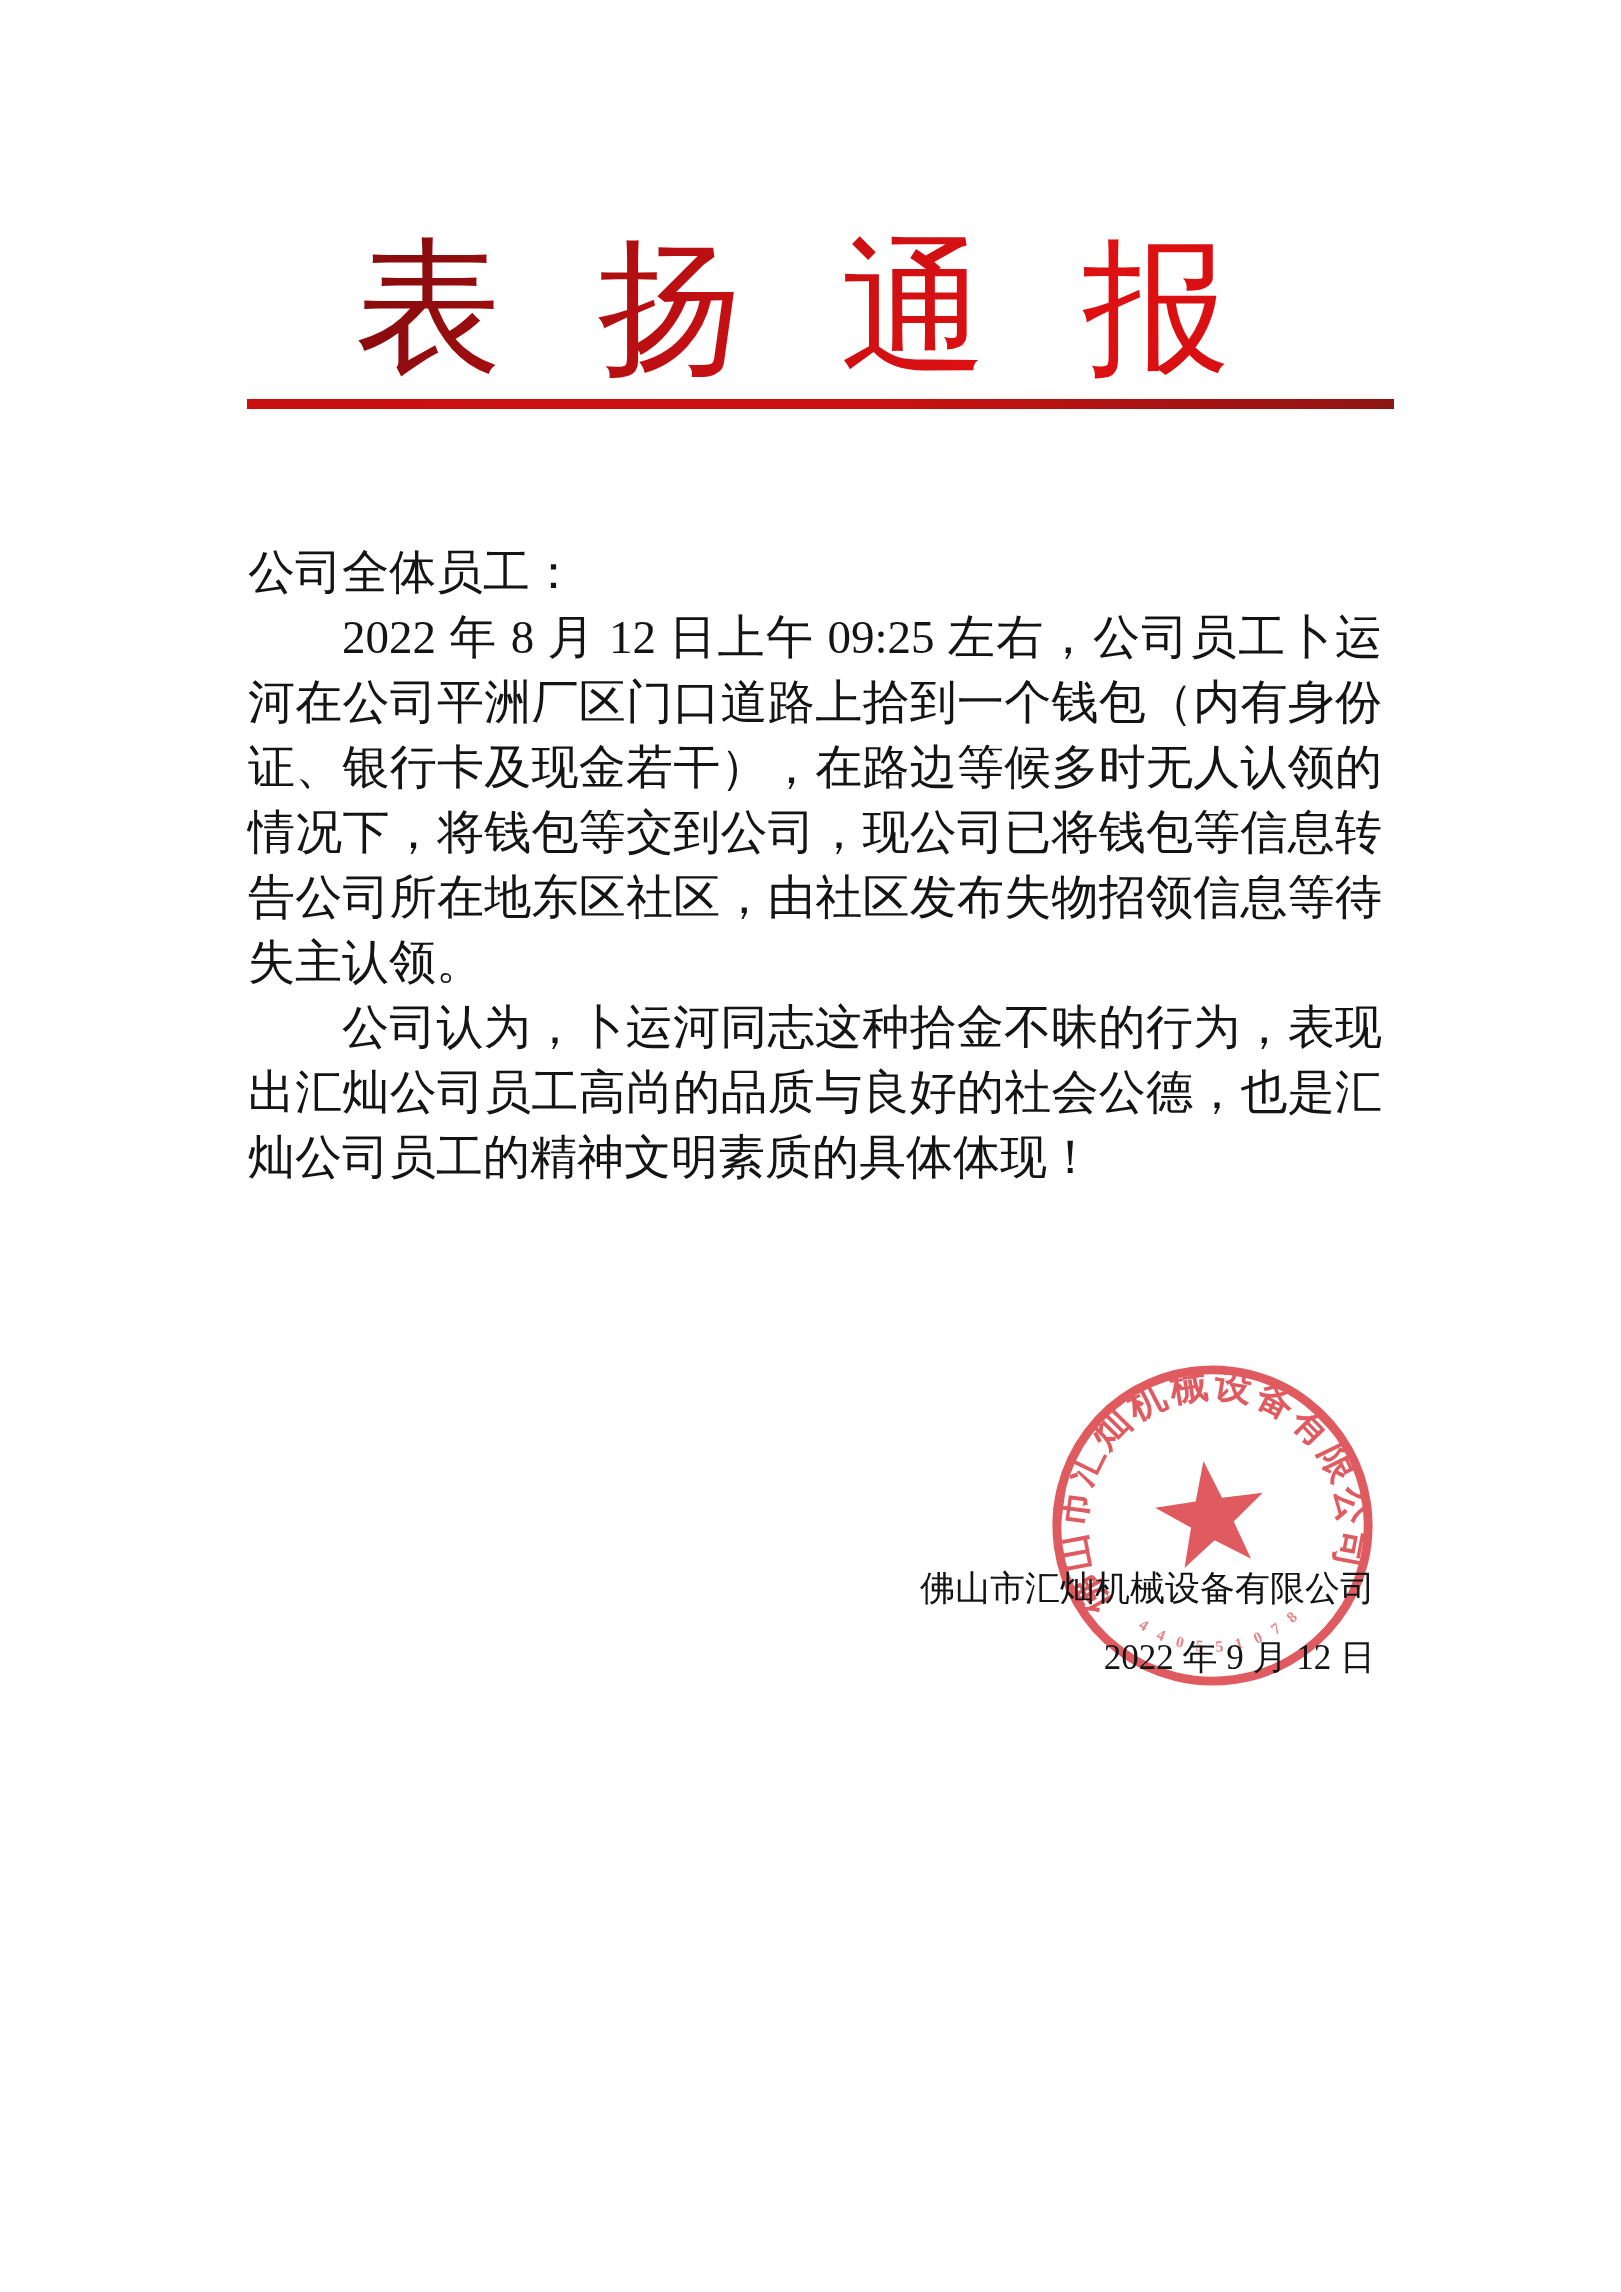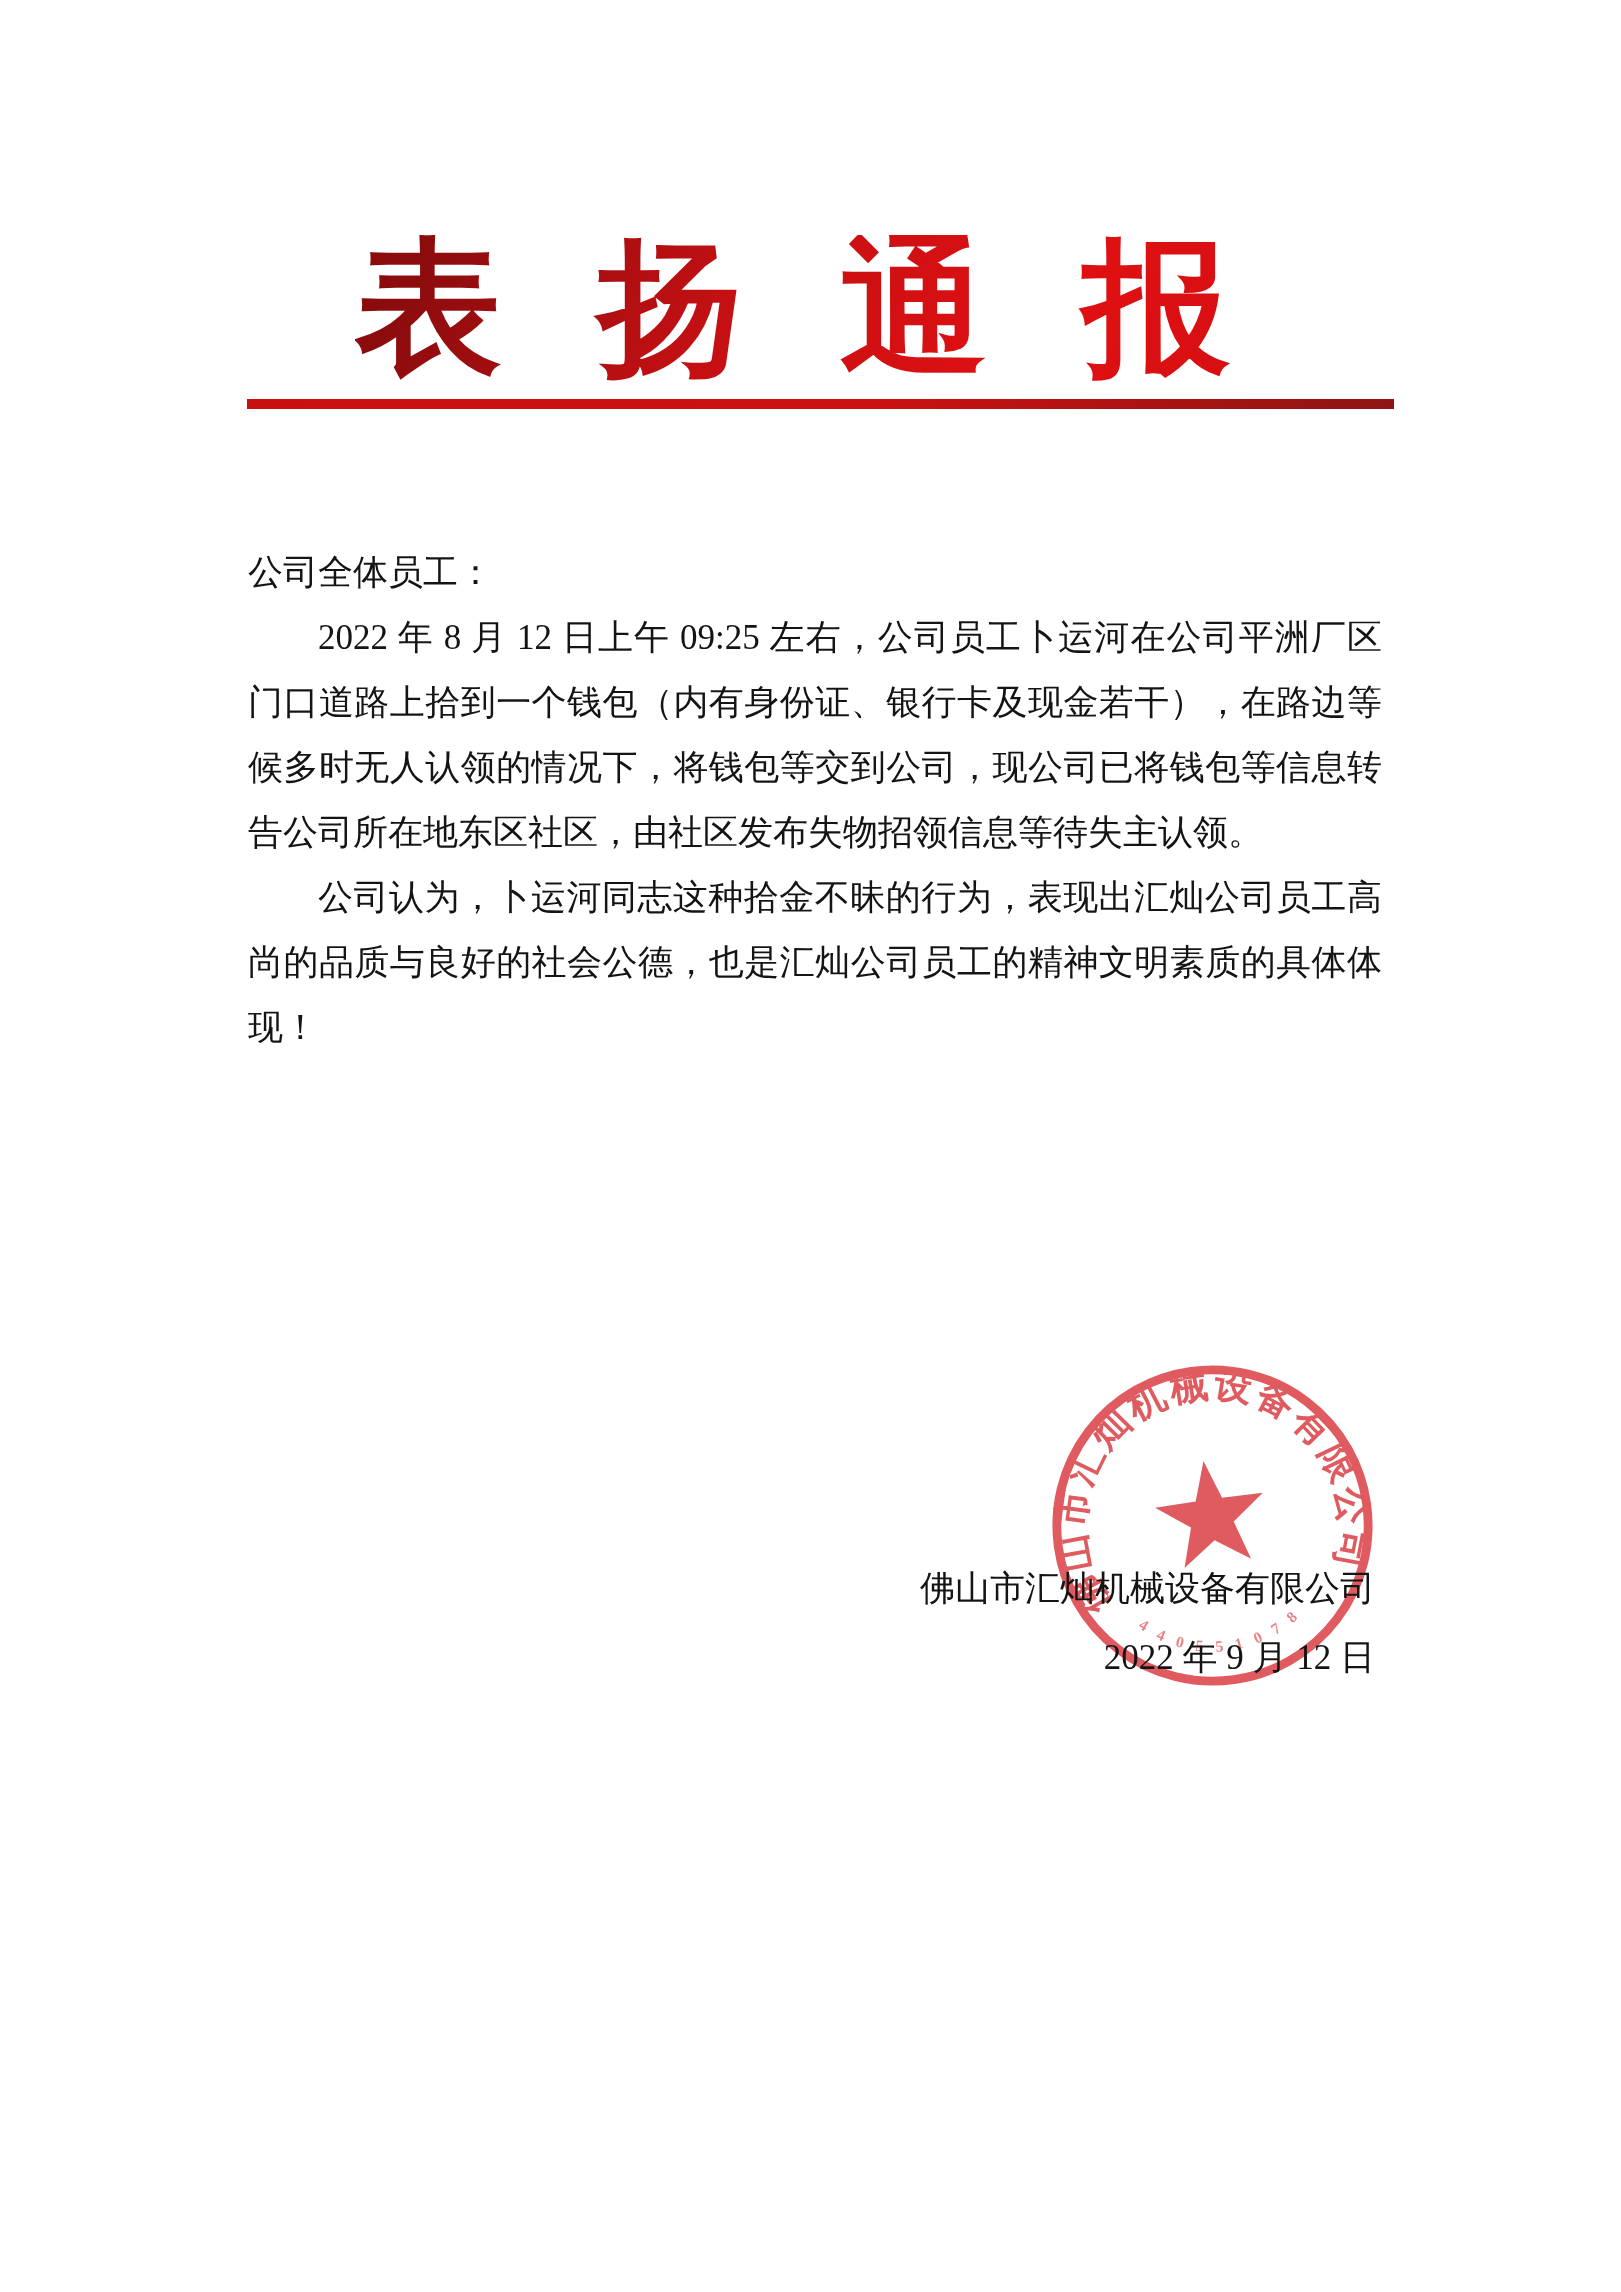"表扬通报" .doc-title { font-weight: bold -> normal }
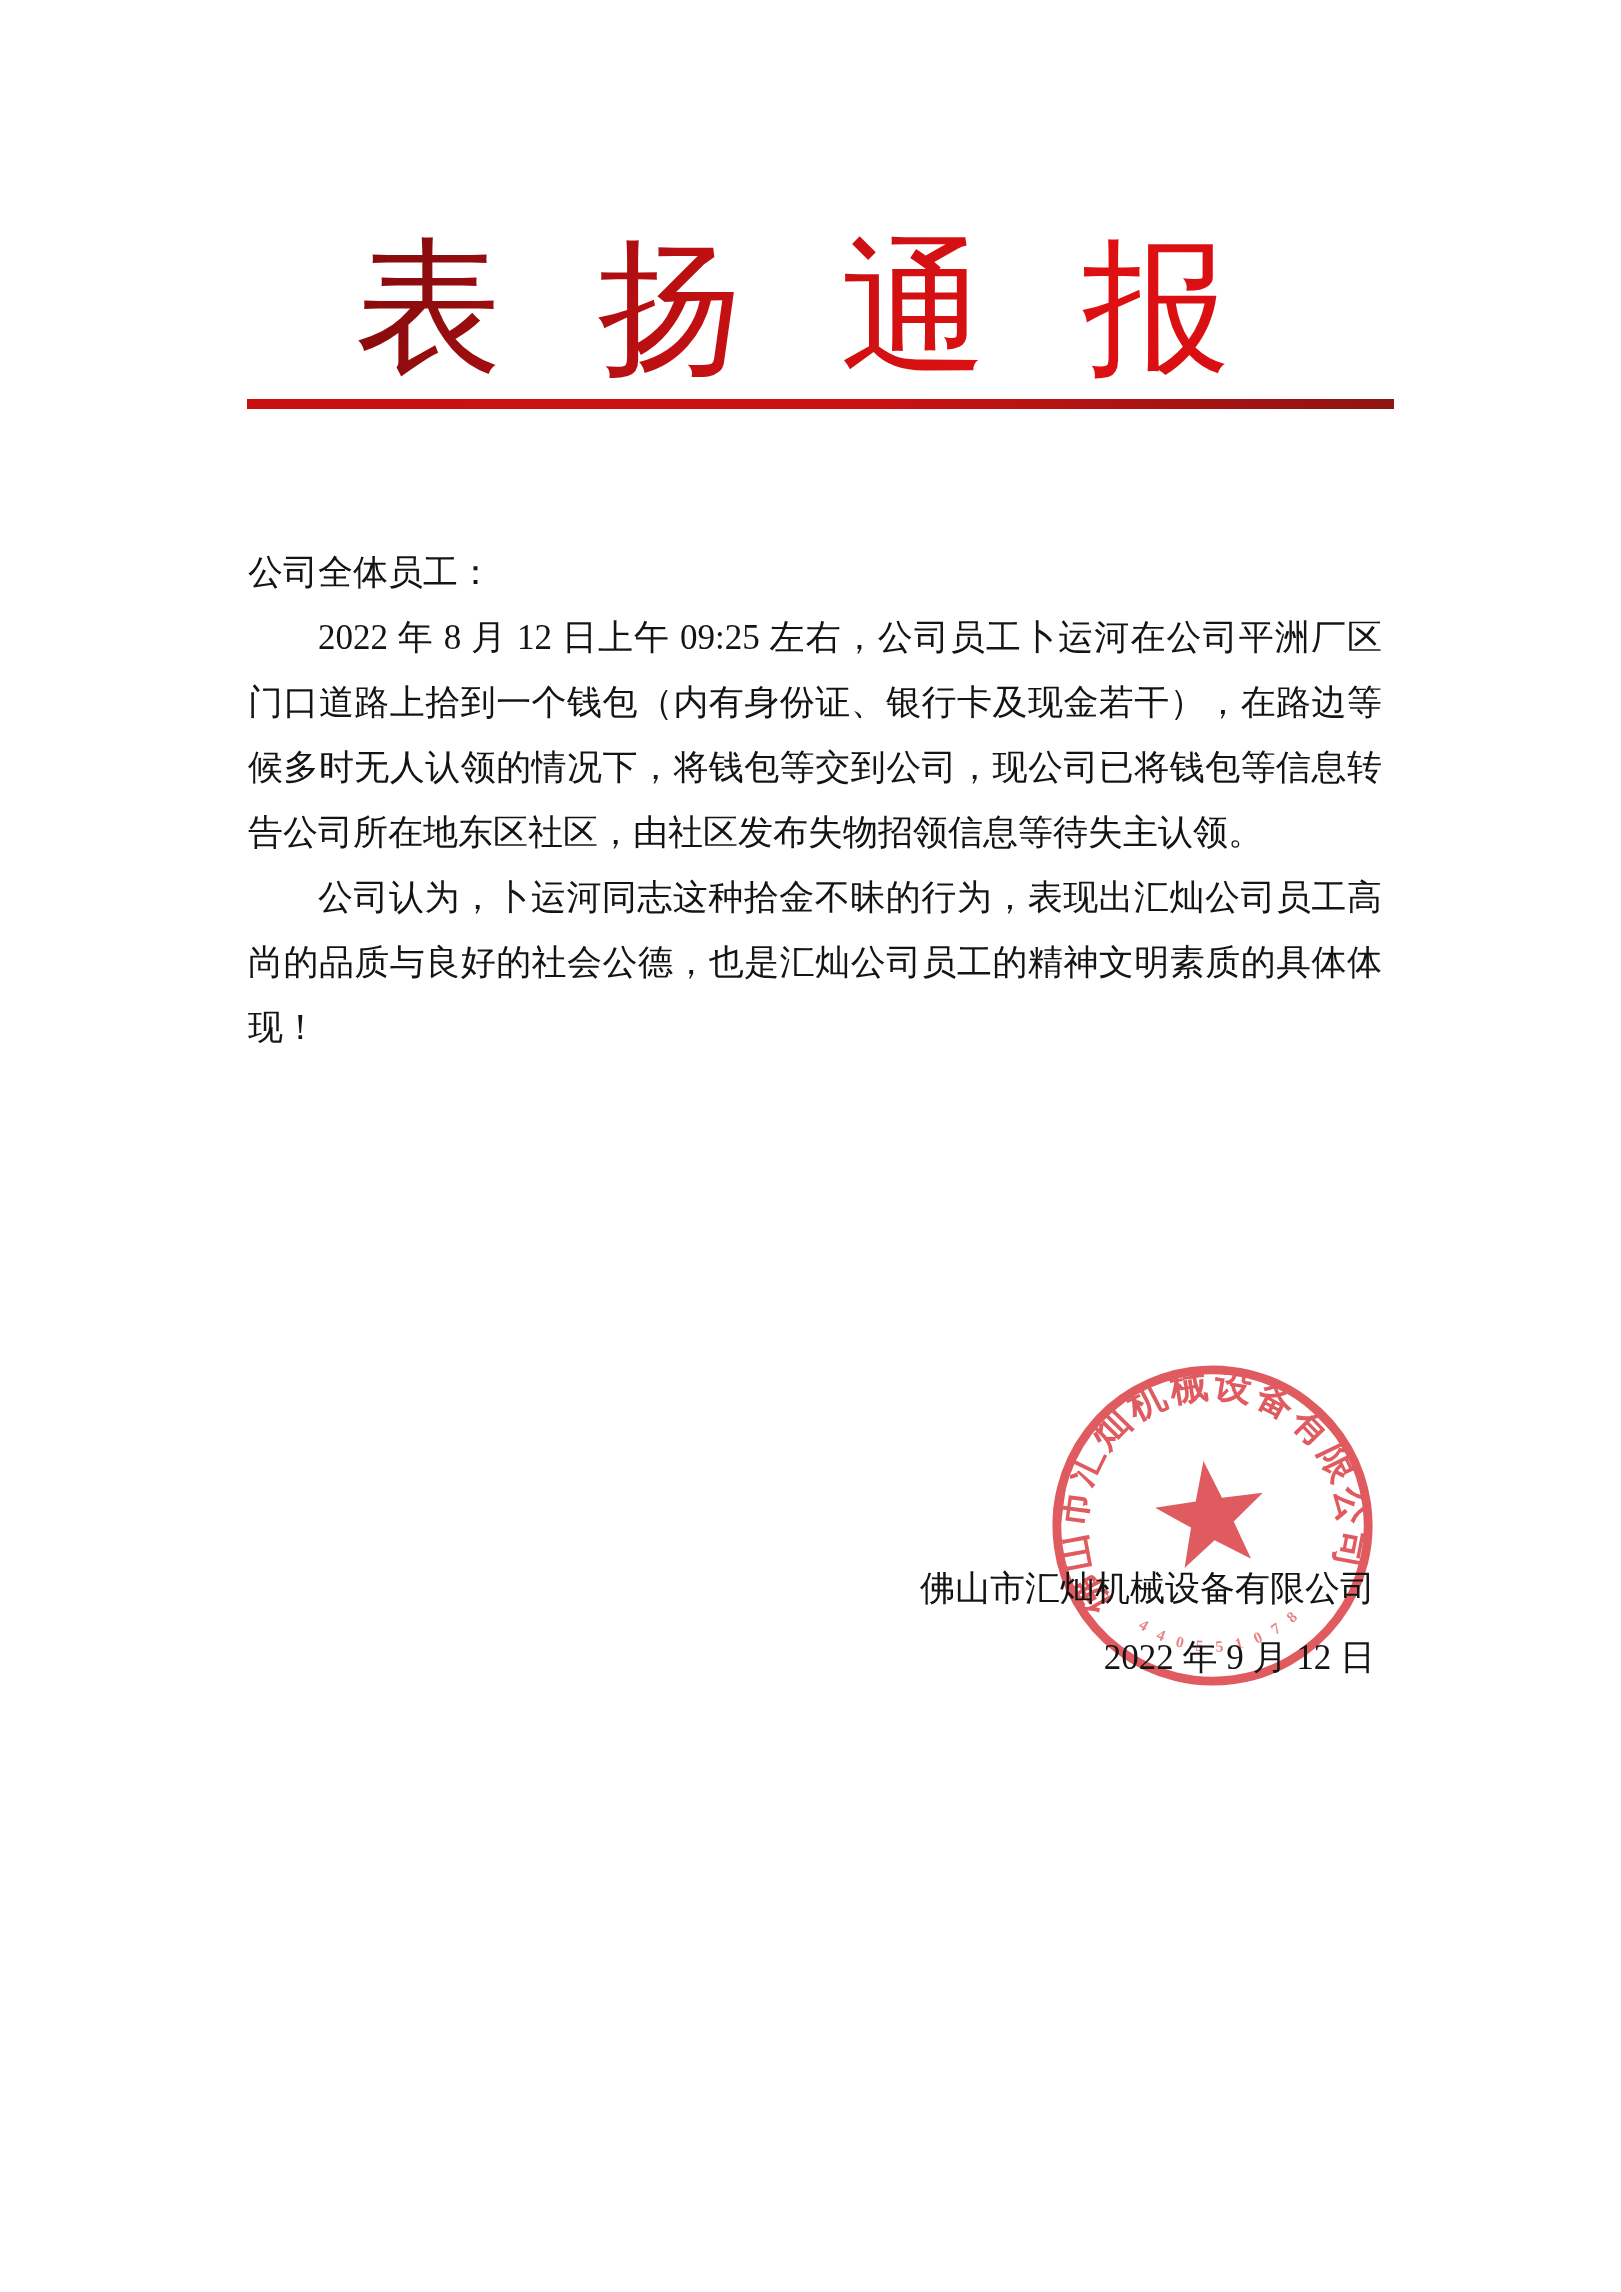"公司全体员工：" .body-block { font-size: 35px -> 47px }
